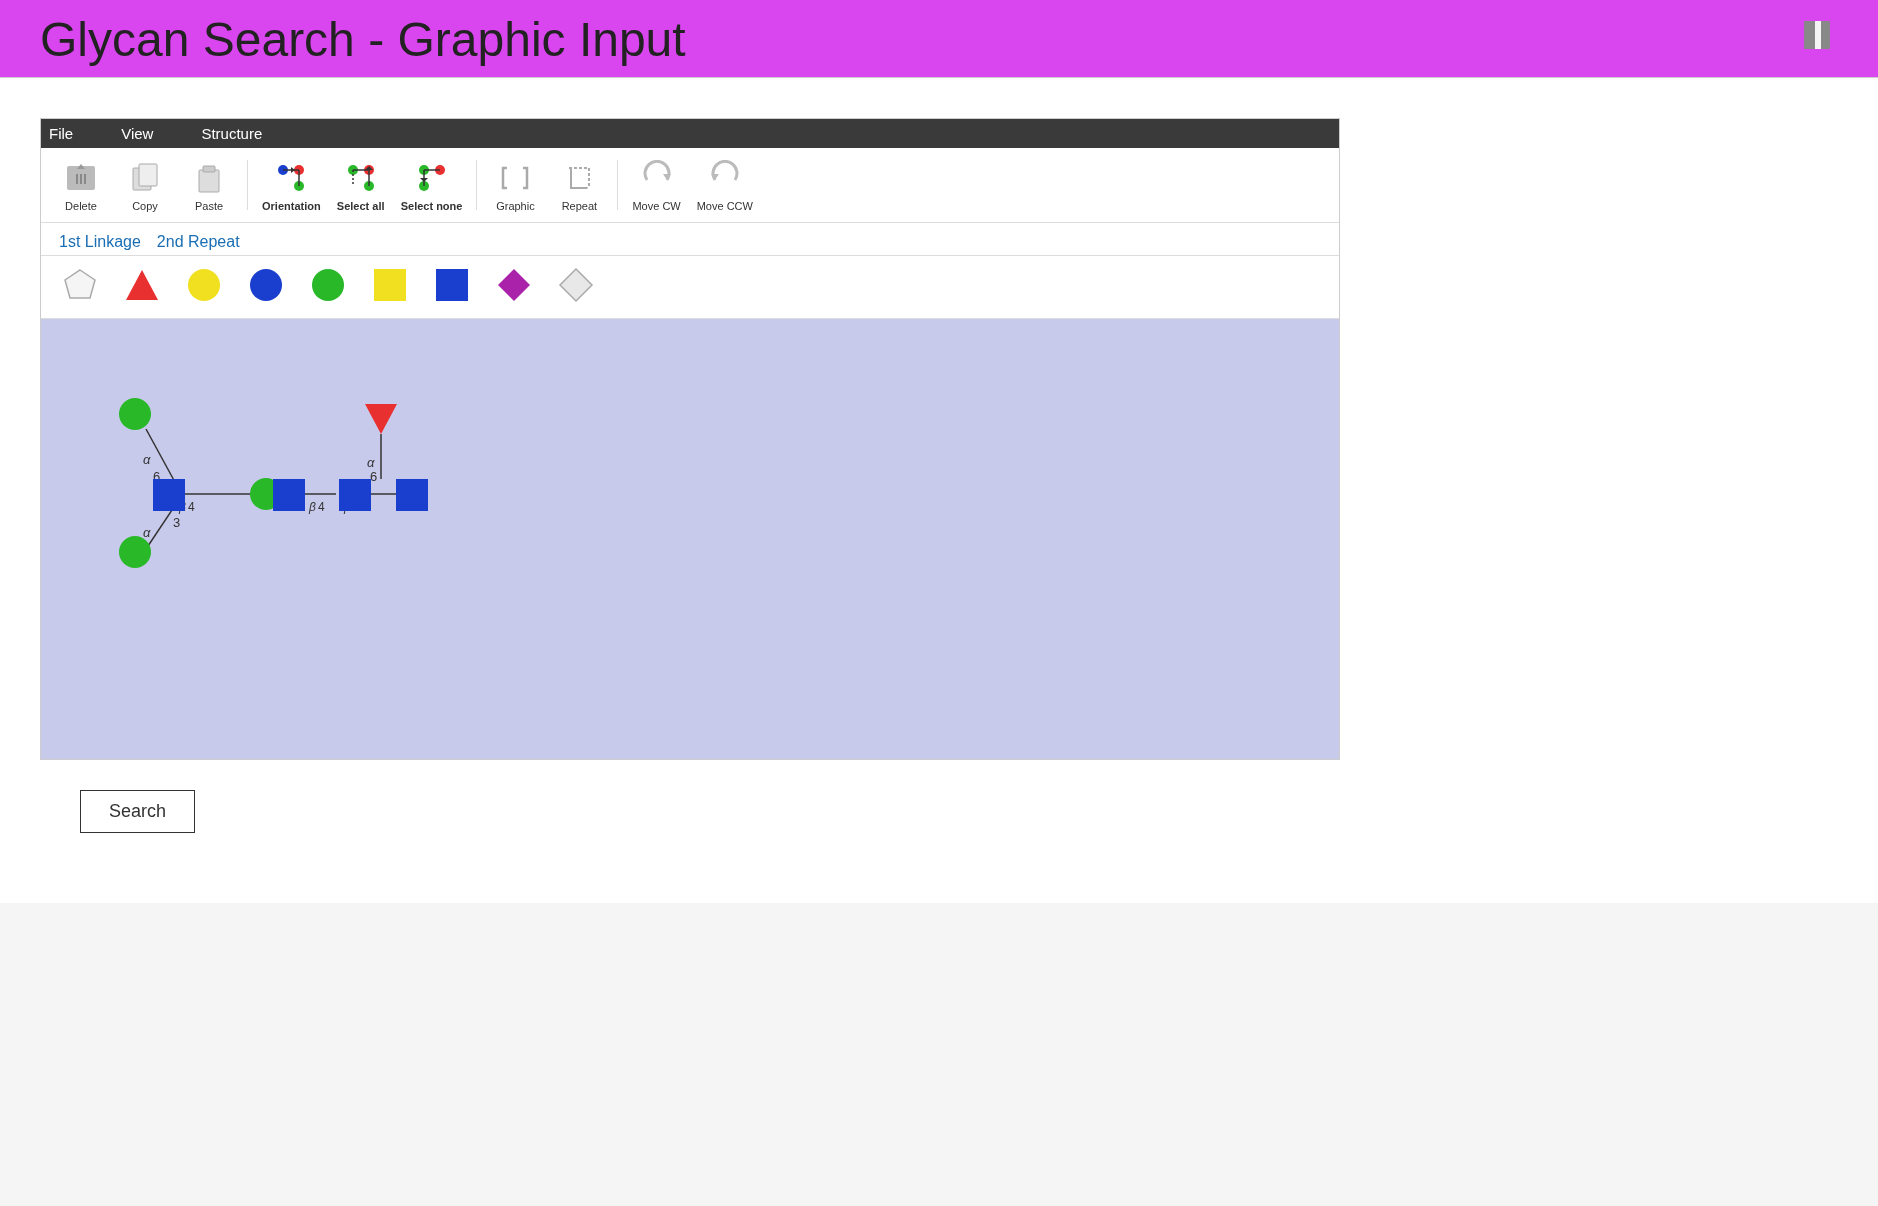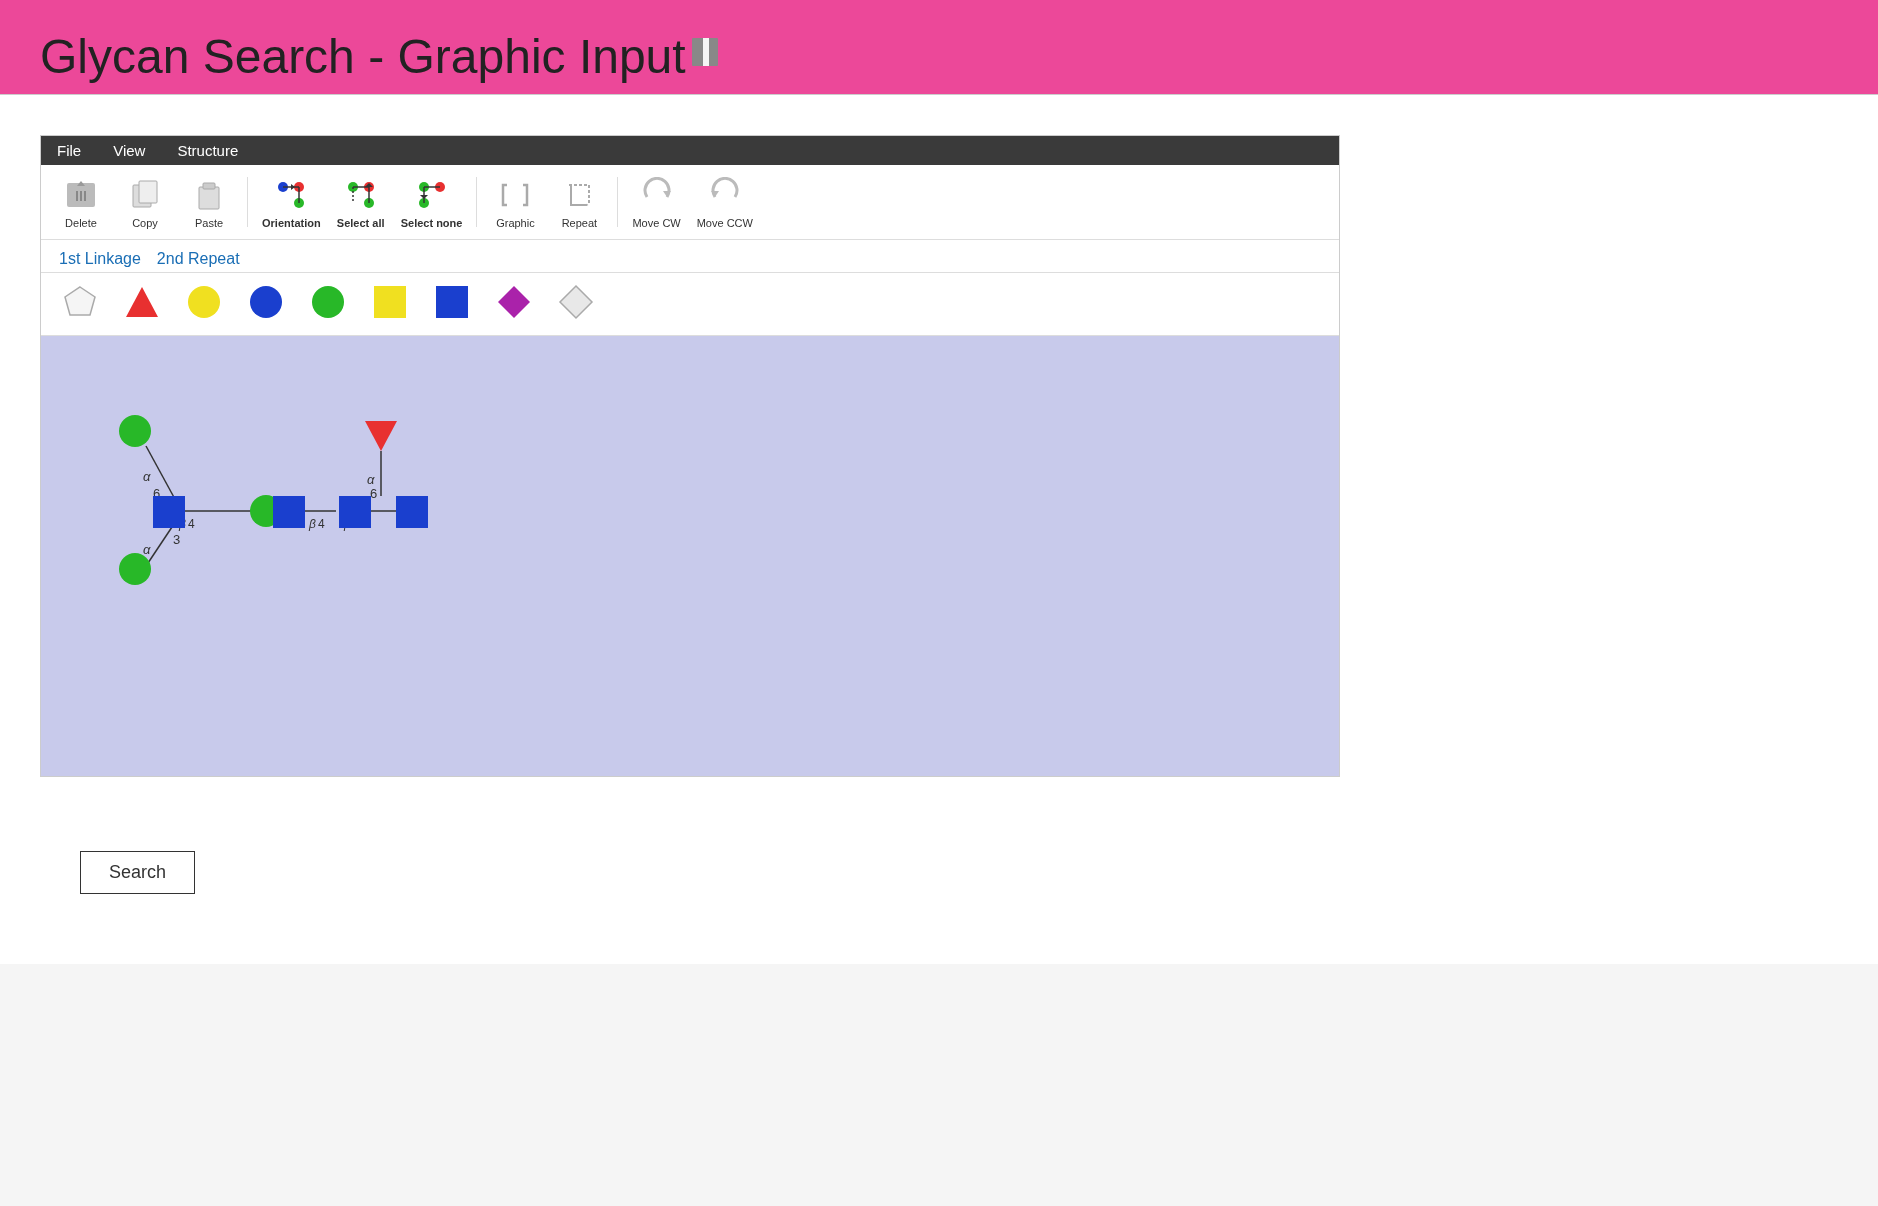"Glycan Search - Graphic Input" .page-header { background: #ec4899 -> #d946ef; justify-content: none -> space-between; padding: 29px 40px 10px 40px -> 12px 40px 10px 40px }
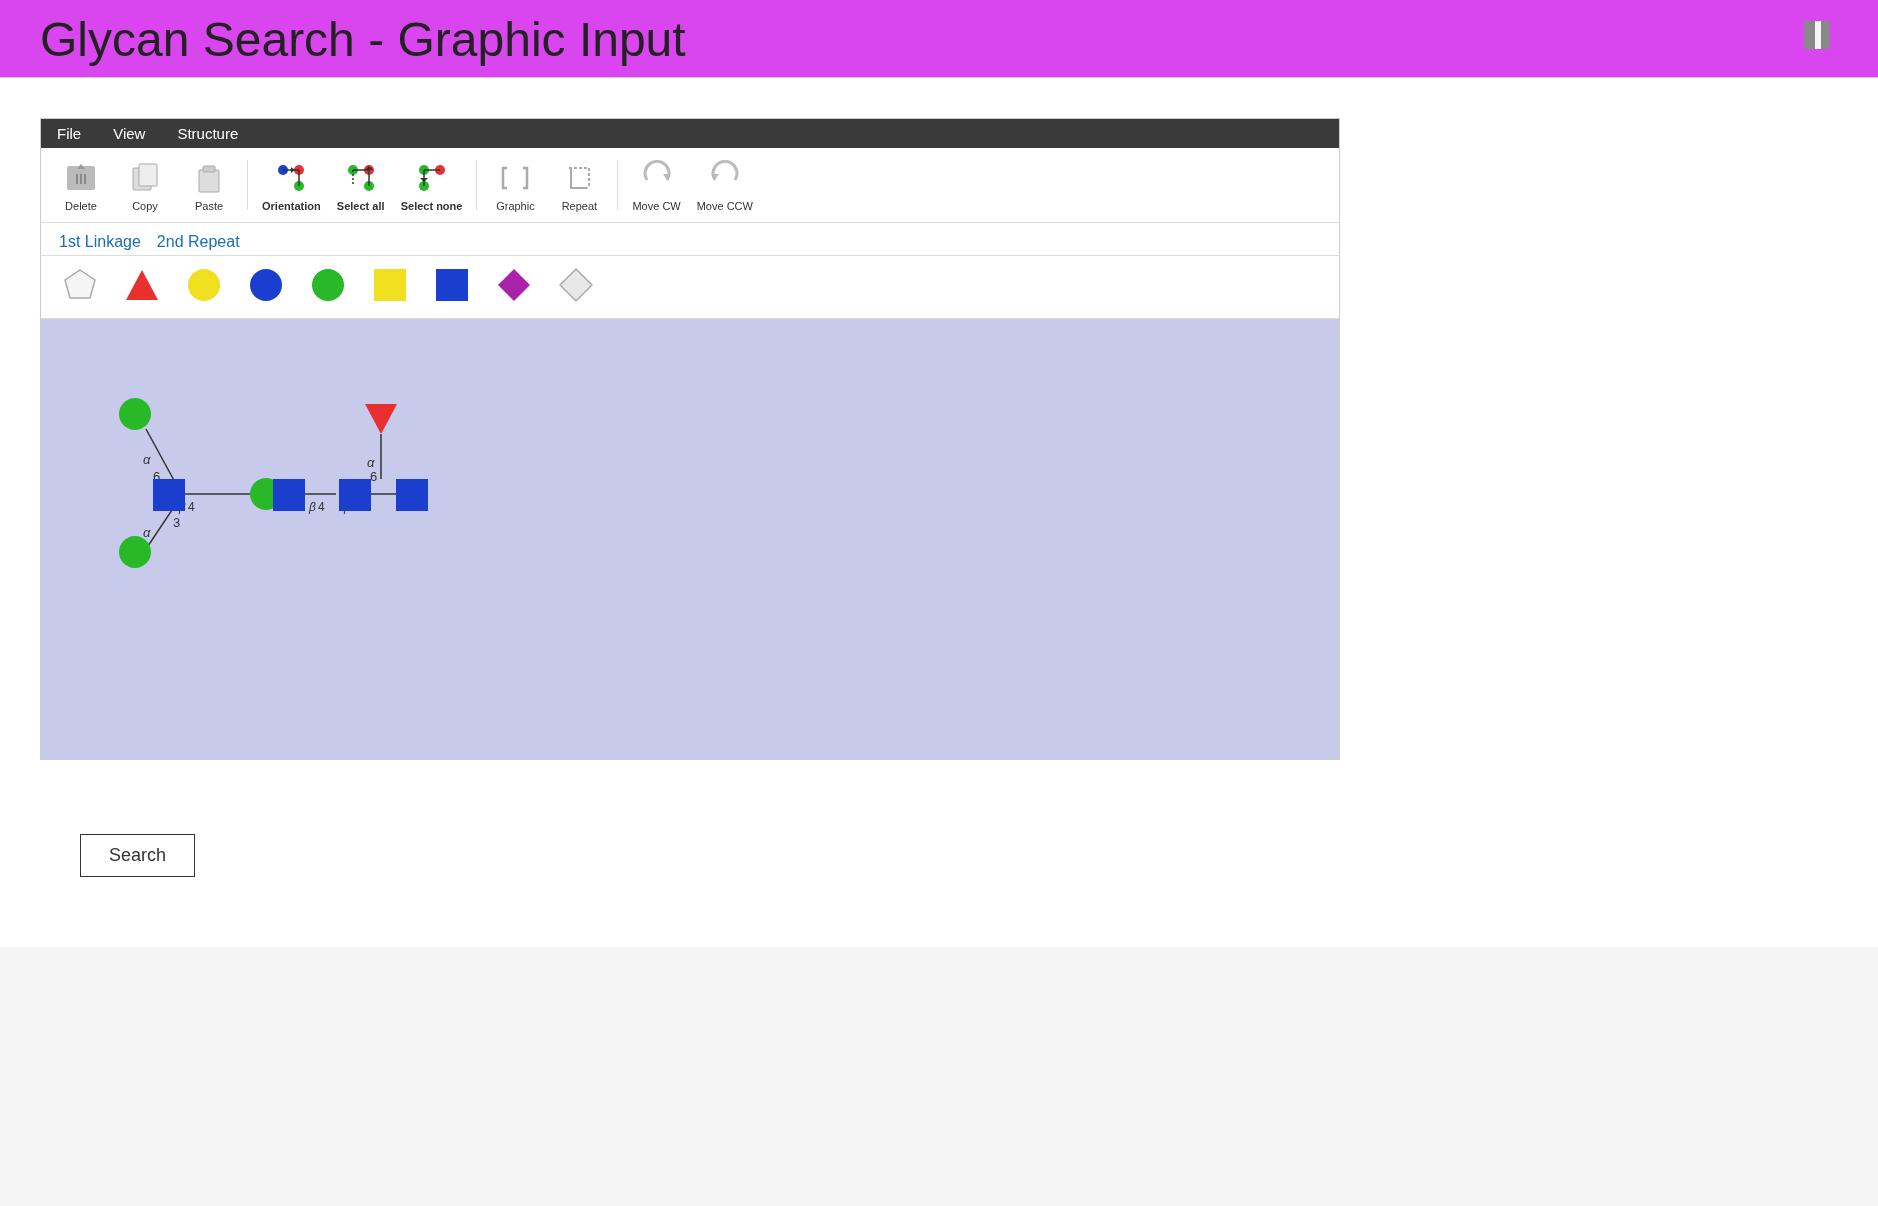"File" .menu-bar { gap: 20px -> 36px; padding: 4px 10px -> 4px 2px }
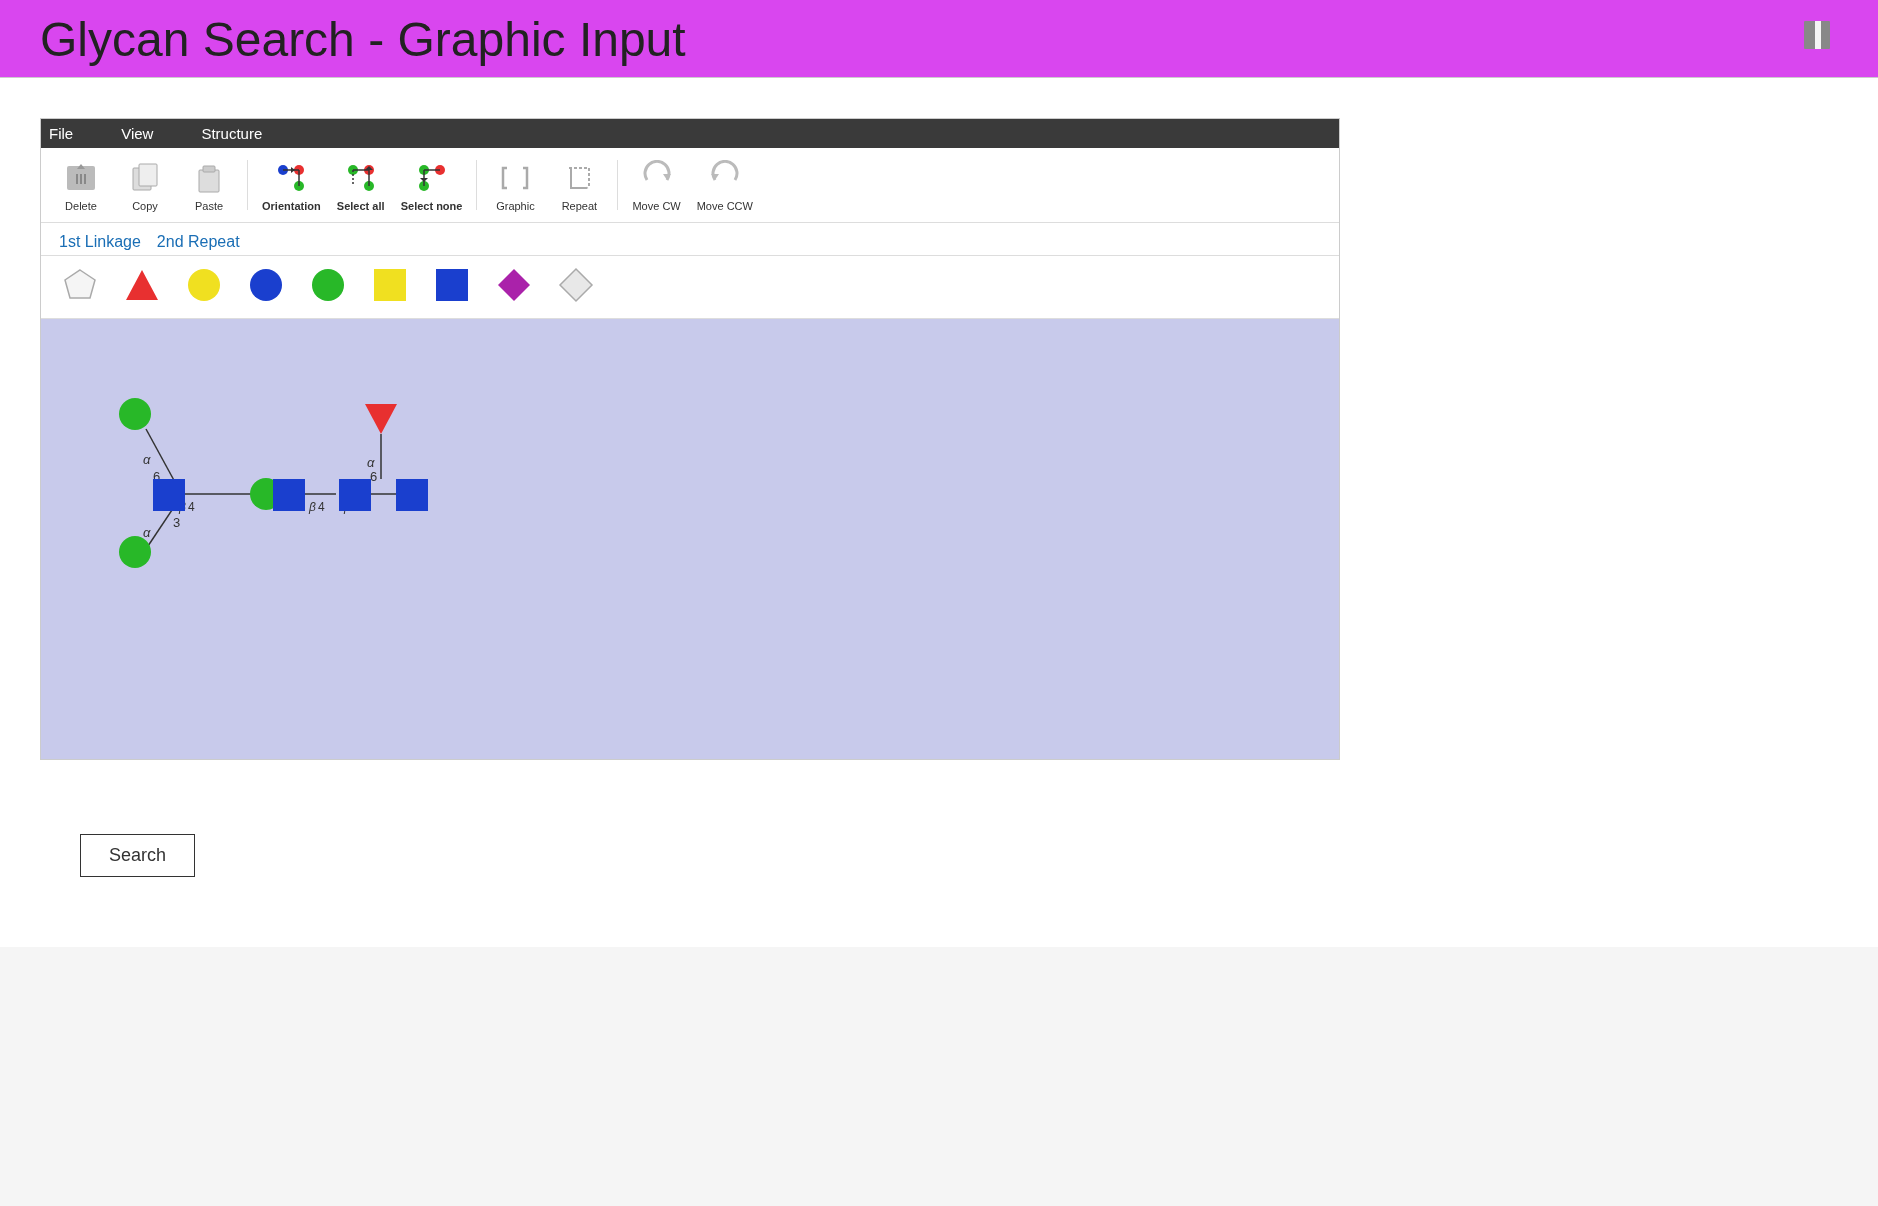"Search" .search-btn-container { margin-top: 44px -> none }
